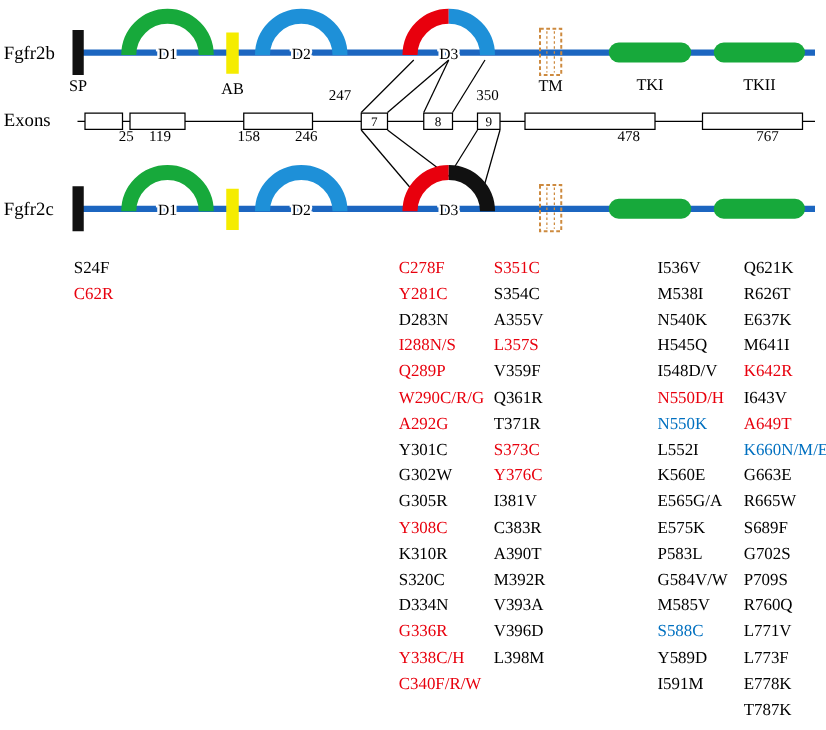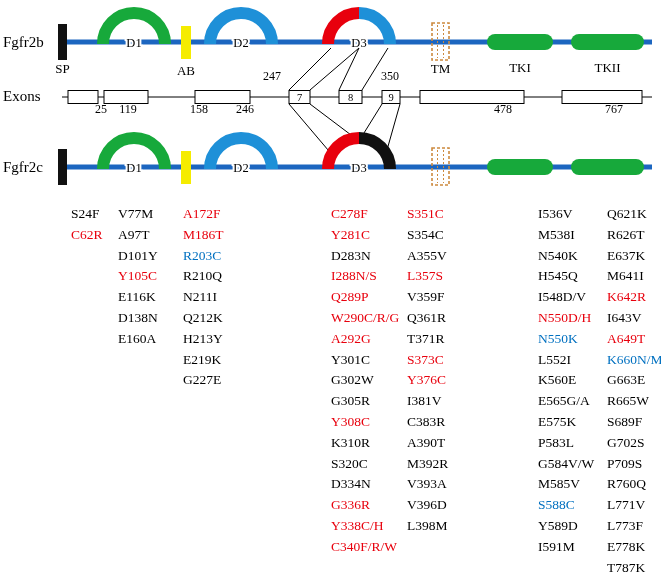"S24F" .mutations { left: 16px -> 4px }
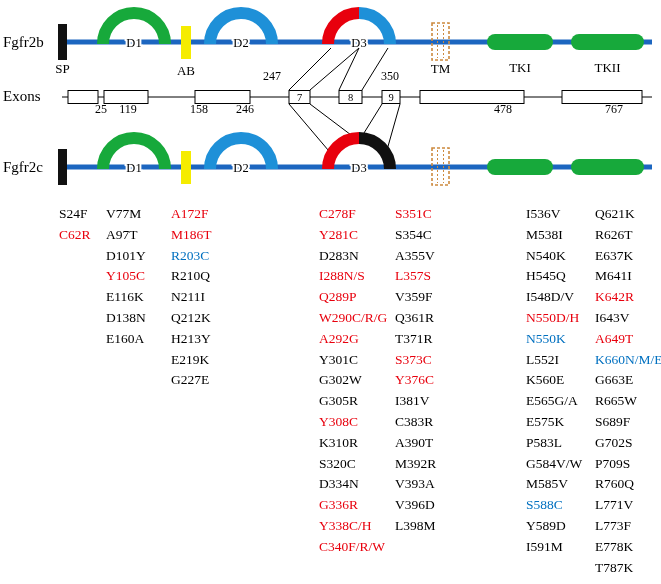"V77M" div.mcol { html: <div> <div>V77M</div> <div>A97T</div> <div>D101Y</div> <div>Y105C</div> <div>E116K</div> <div>D138N</div> <div>E160A</div> </div> -> none }
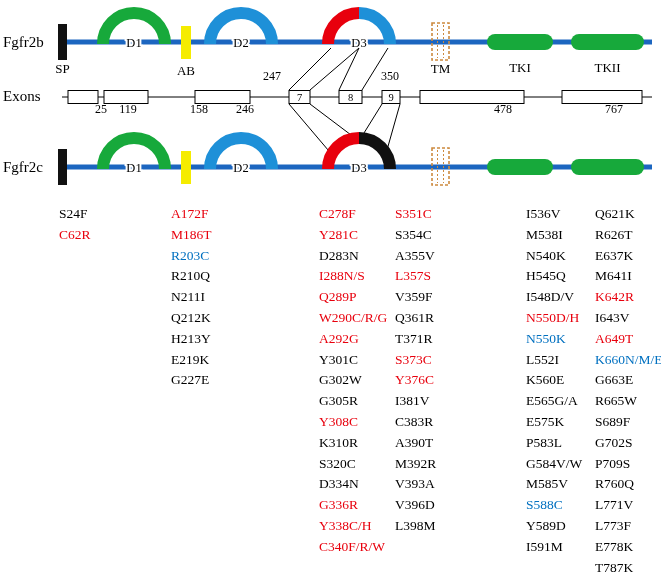"A172F" div.mcol { html: <div> <div>A172F</div> <div>M186T</div> <div>R203C</div> <div>R210Q</div> <div>N211I</div> <div>Q212K</div> <div>H213Y</div> <div>E219K</div> <div>G227E</div> </div> -> none }
